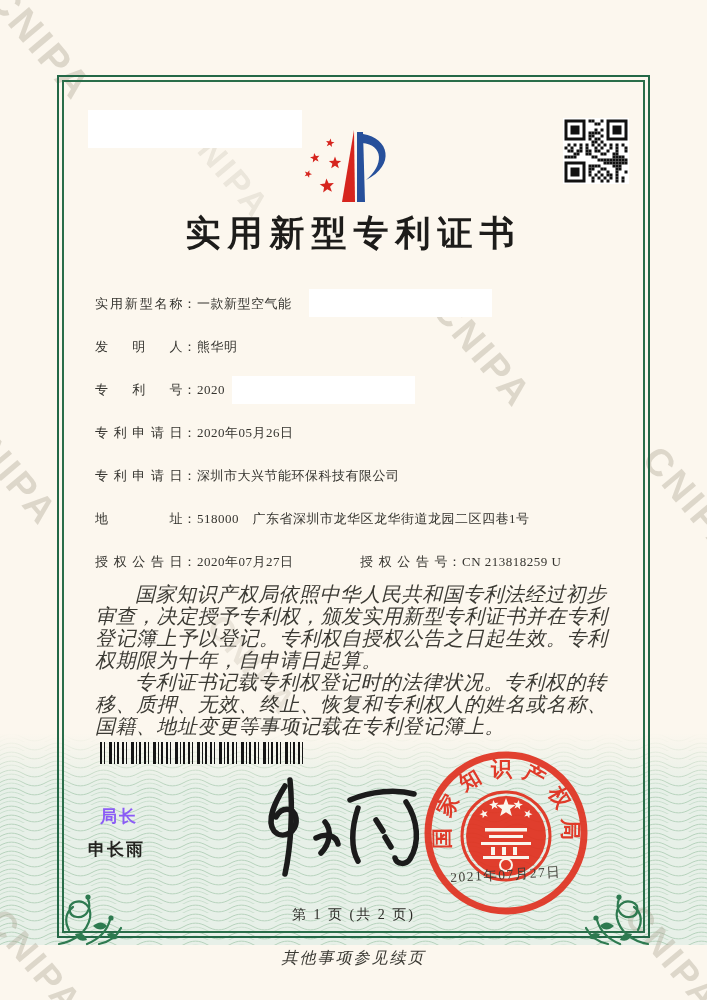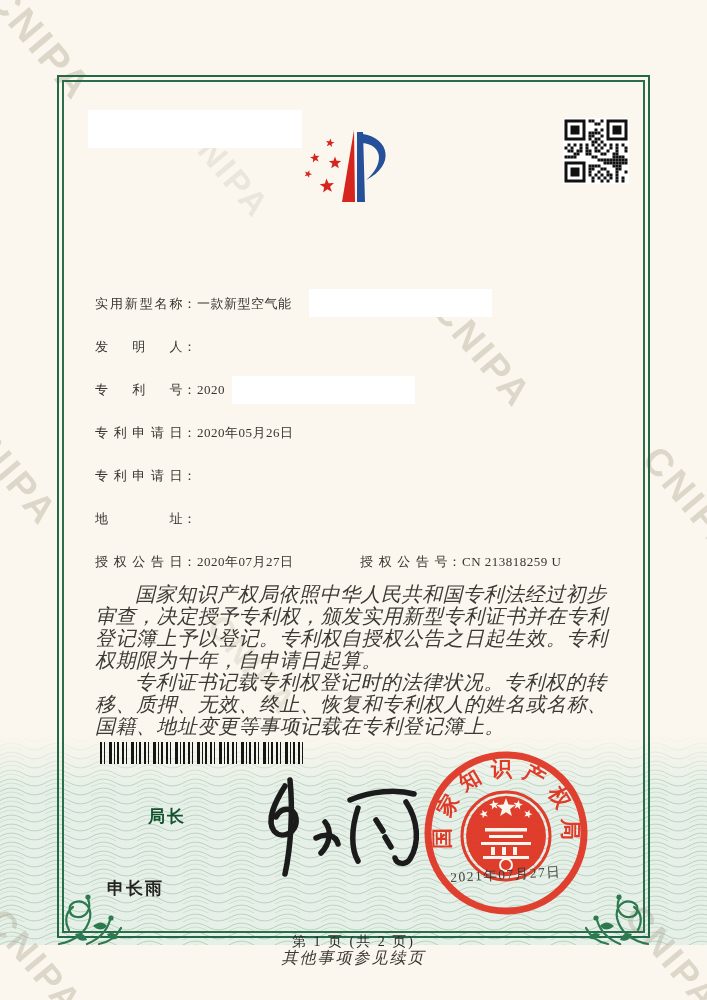"实用新型专利证书" div.cert-title { html: none -> <div>实用新型专利证书</div> }
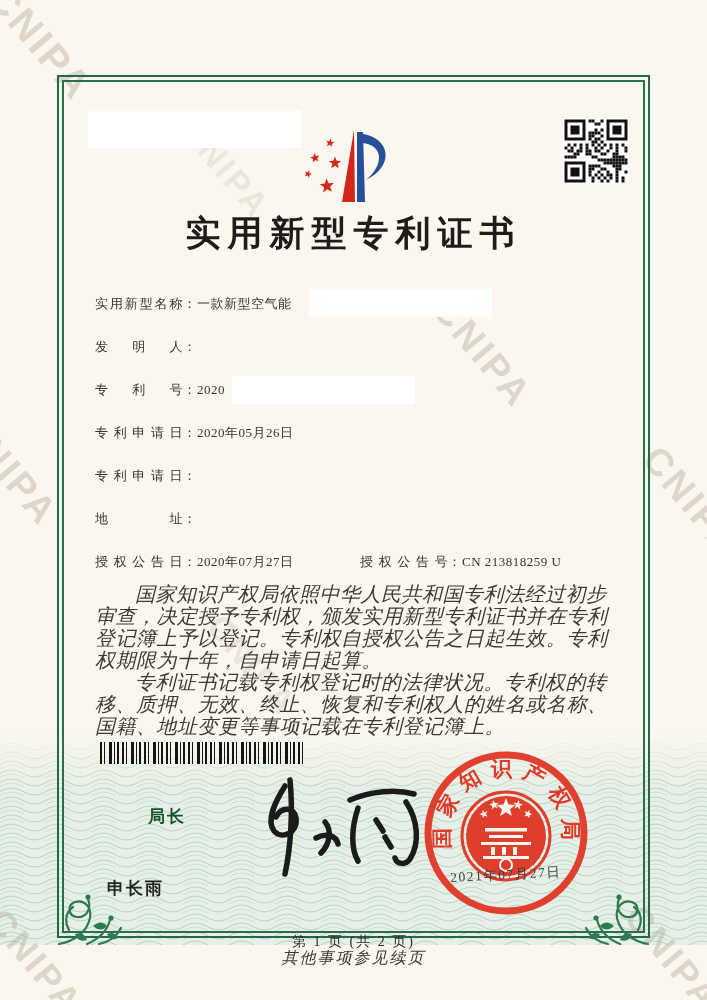"熊华明" span.val { html: none -> <span>熊华明</span> }
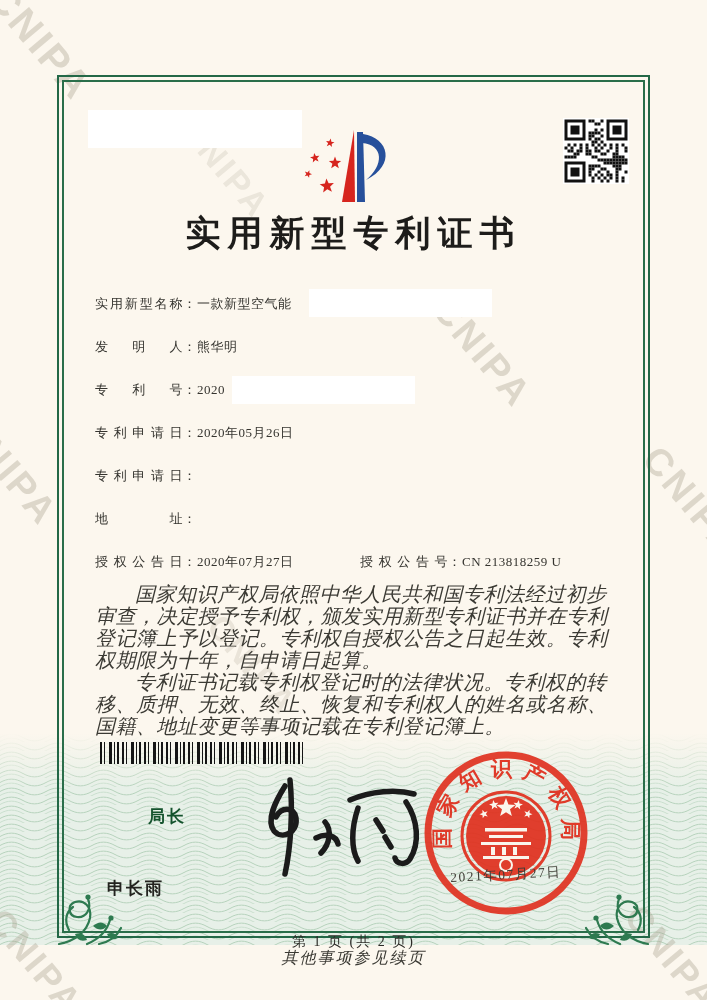"深圳市大兴节能环保科技有限公司" span.val { html: none -> <span>深圳市大兴节能环保科技有限公司</span> }
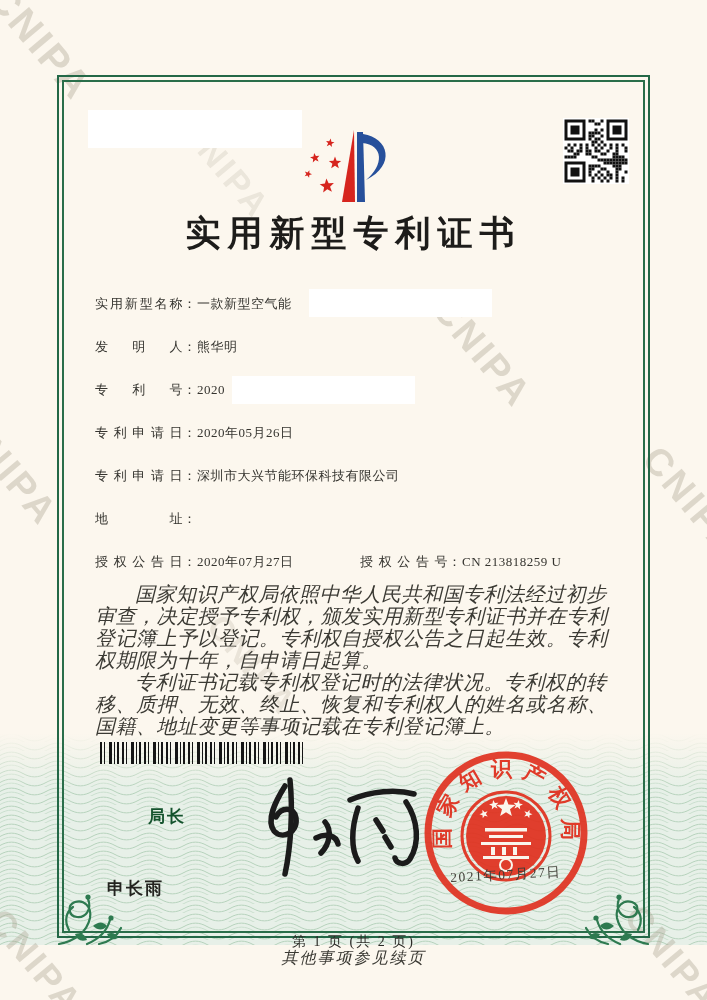"518000 广东省深圳市龙华区龙华街道龙园二区四巷1号" span.val { html: none -> <span>518000 广东省深圳市龙华区龙华街道龙园二区四巷1号</span> }
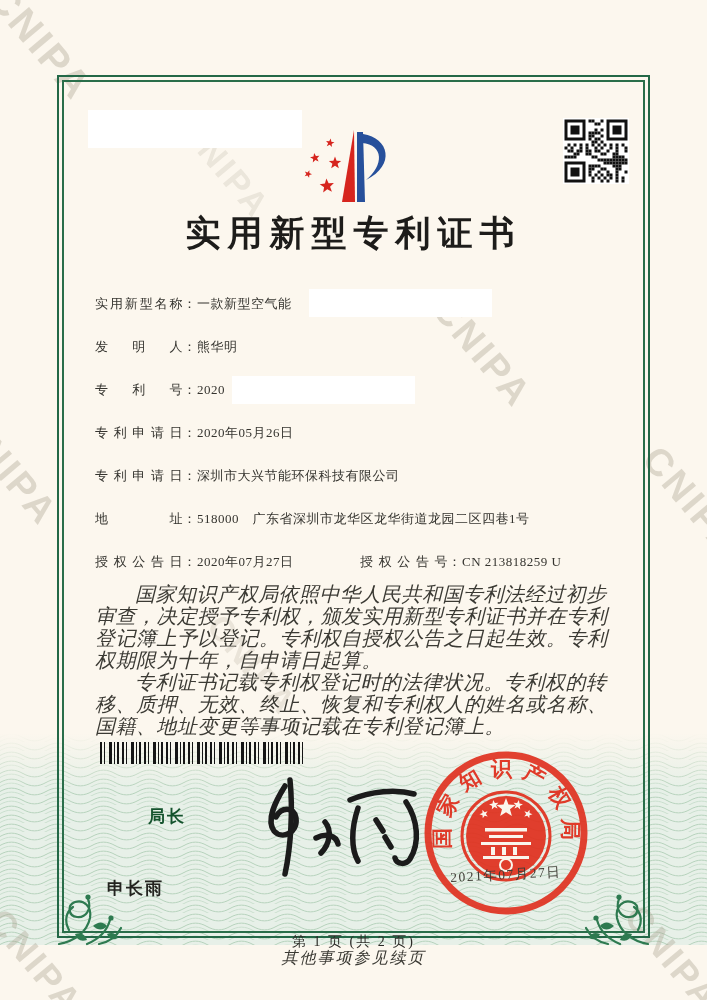"局长" .director-label { color: #14532d -> #8b5cf6; margin-left: 48px -> none }
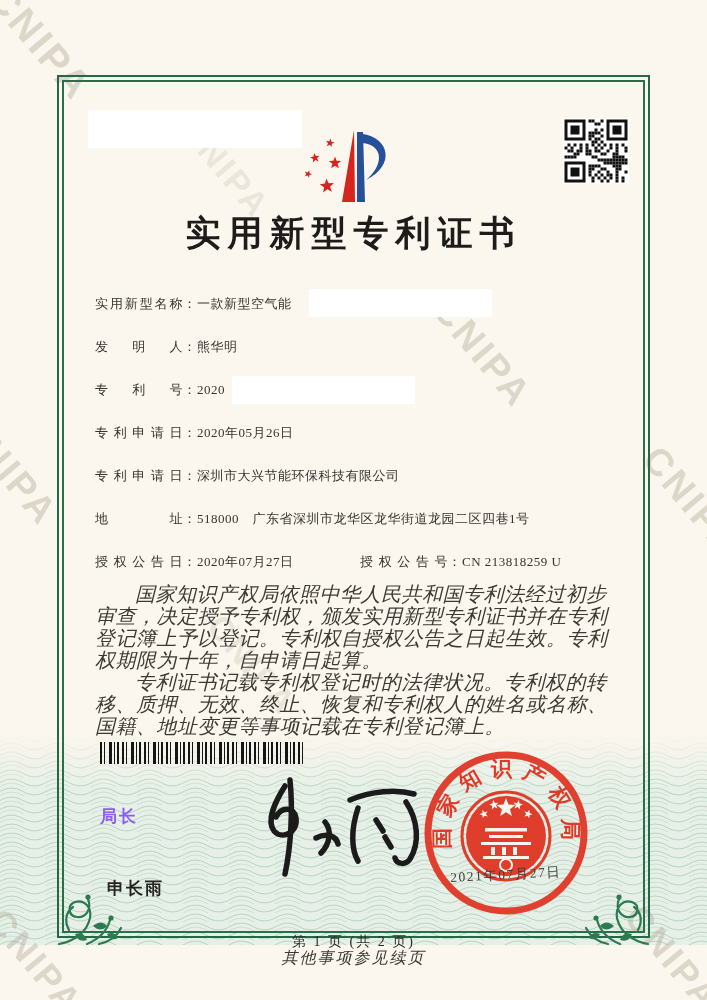"申长雨" .director-name { left: 107px -> 88px; margin-top: 39px -> none }
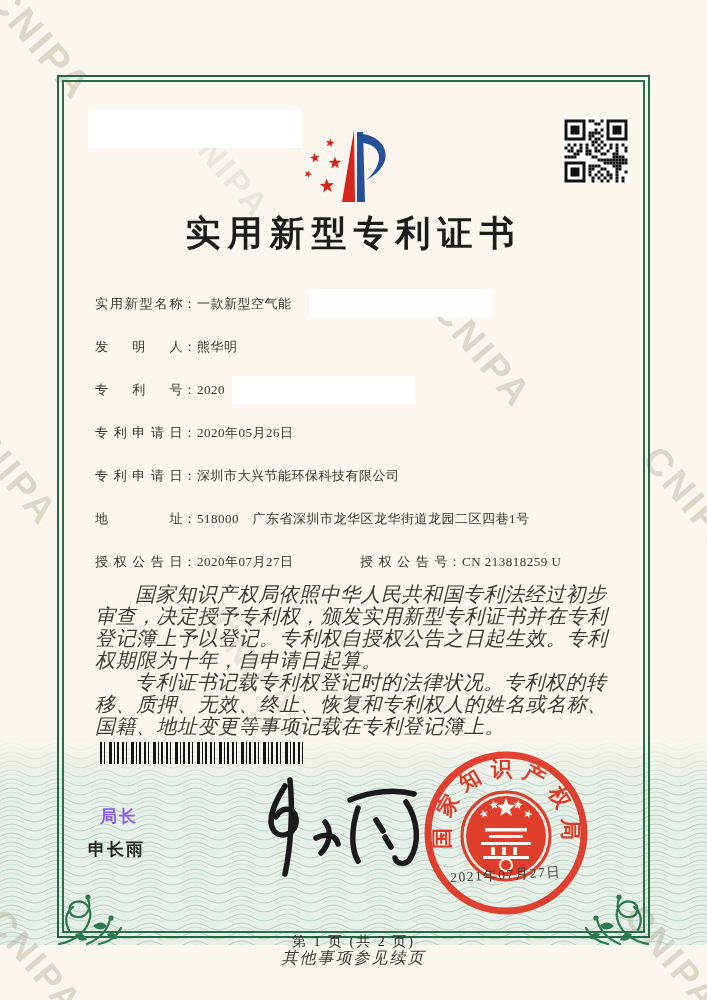"第 1 页 (共 2" .page-info { margin-top: 27px -> none }
